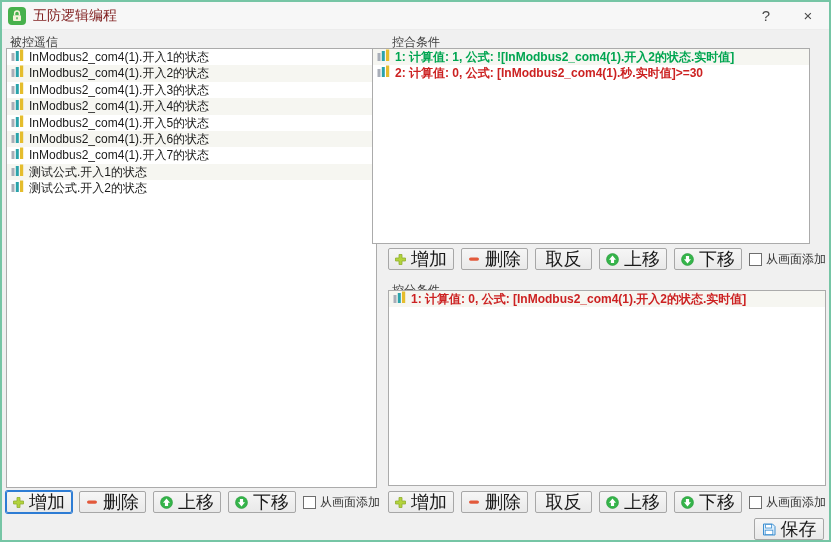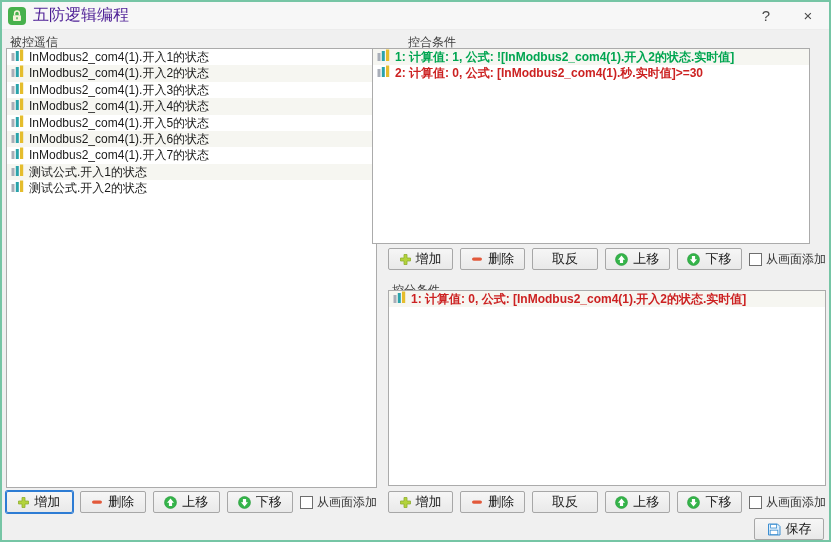"五防逻辑编程" .title { color: #4c1d95 -> #7f1d1d; font-size: 16px -> 14px }
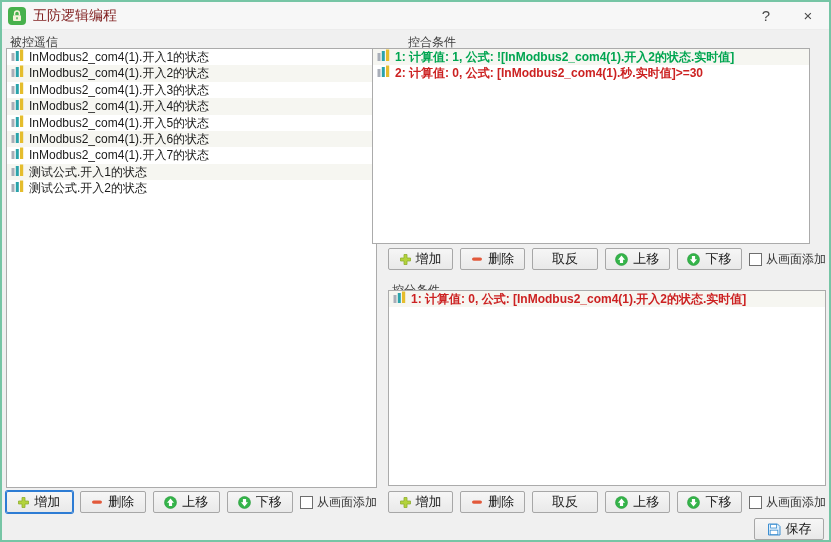"控合条件" span.panel-label { margin-left: 16px -> none }
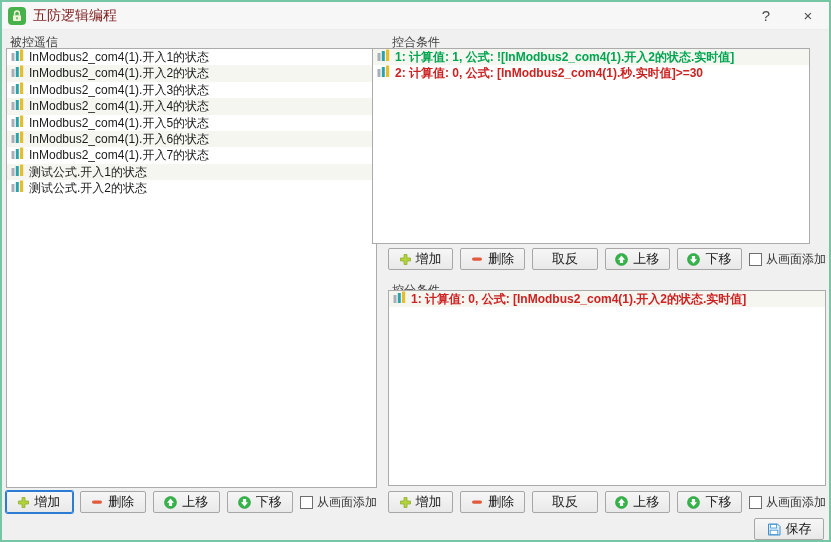"增加" .btn { font-size: 13px -> 18px }
